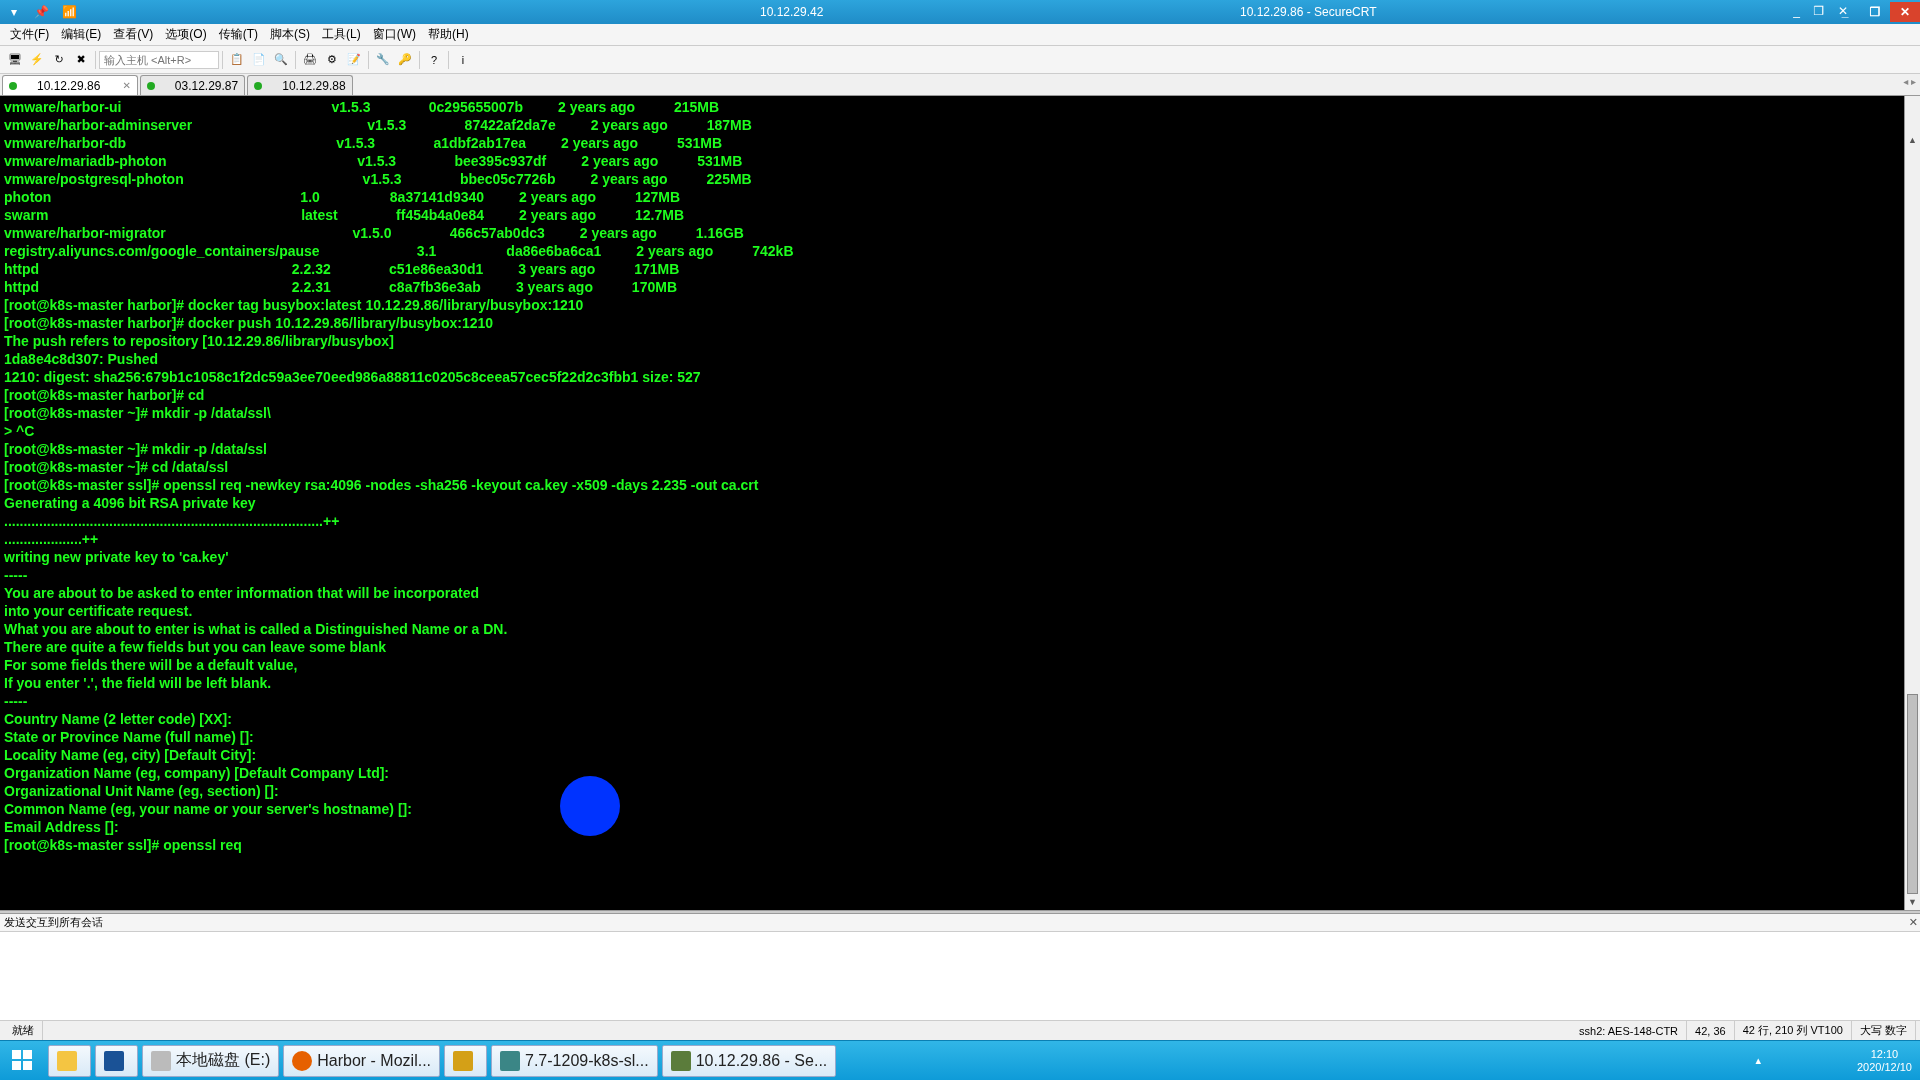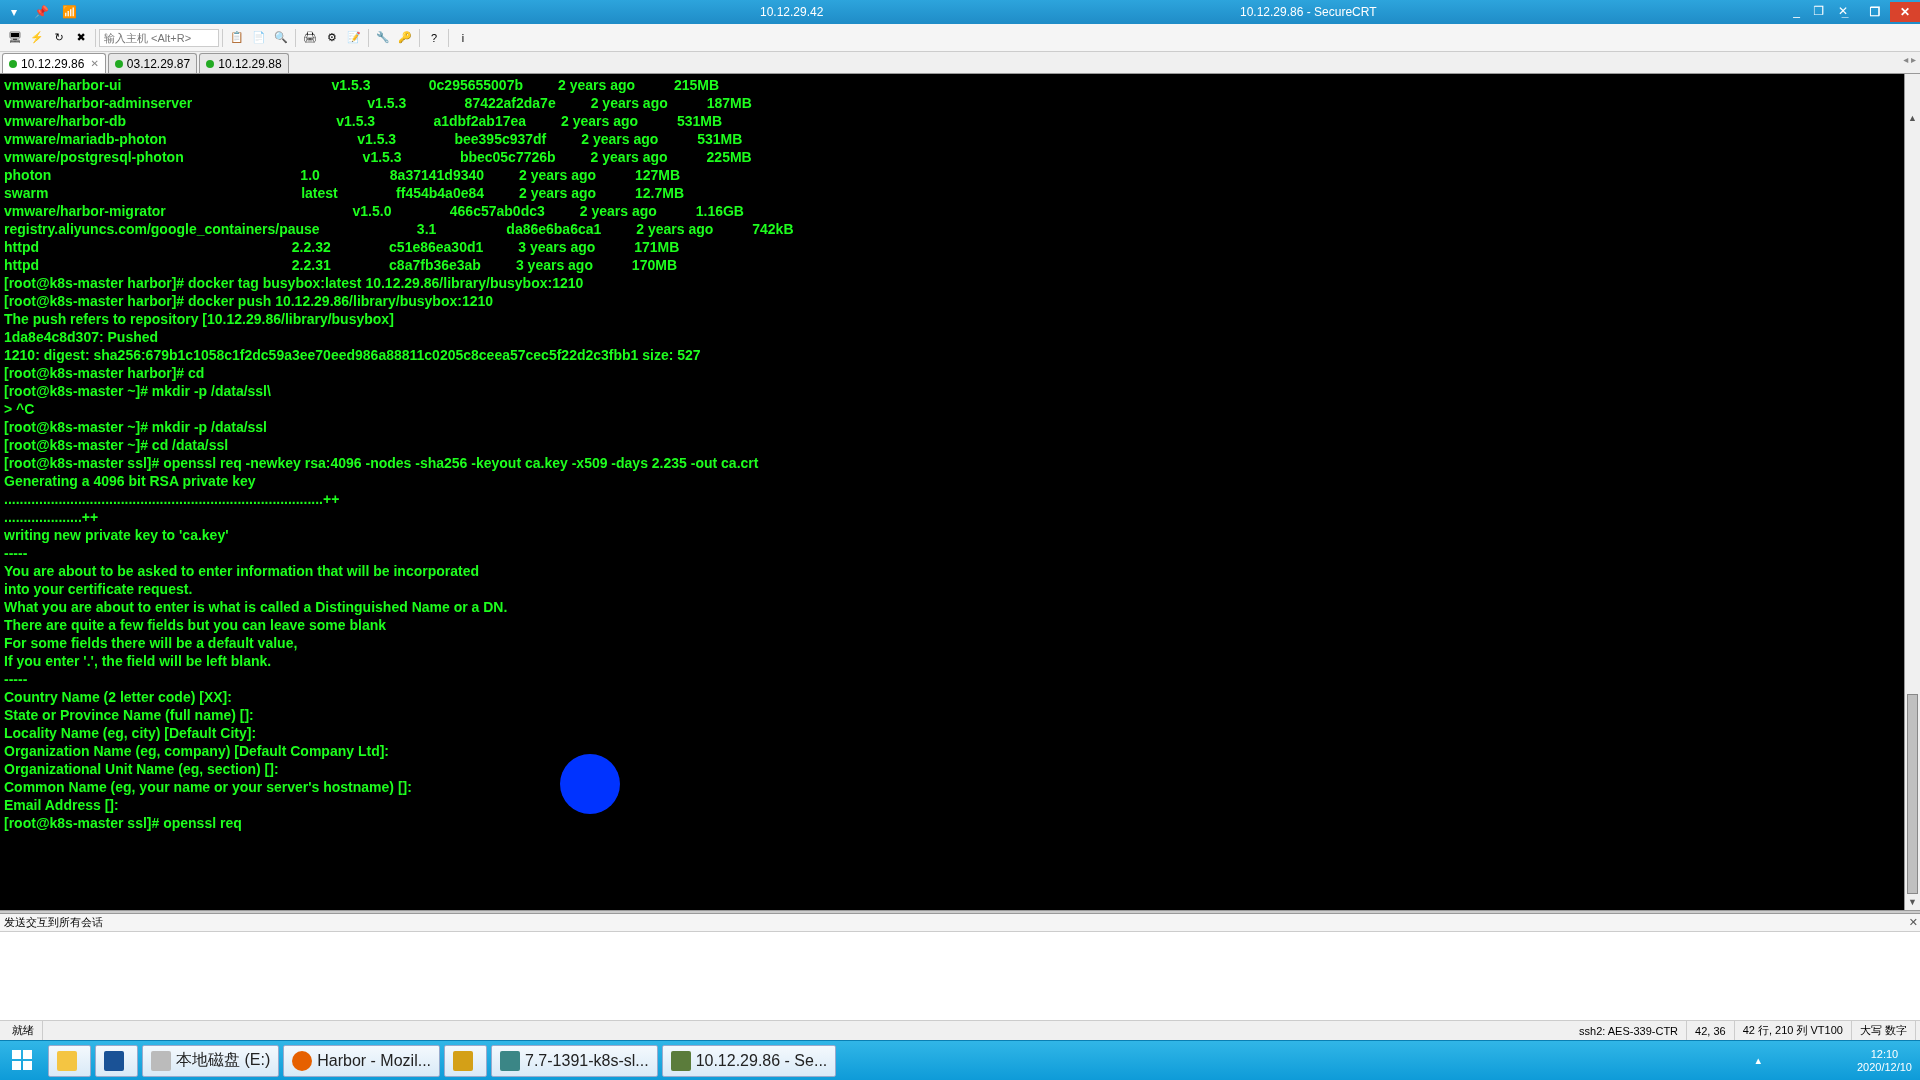"文件(F)" div.menubar { html: none -> <div> <span>文件(F)</span> <span>编辑(E)</span> <span>查看(V)</span> <span>选项(O)</span> <span>传输(T)</span> <span>脚本(S)</span> <span>工具(L)</span> <span>窗口(W)</span> <span>帮助(H)</span> </div> }
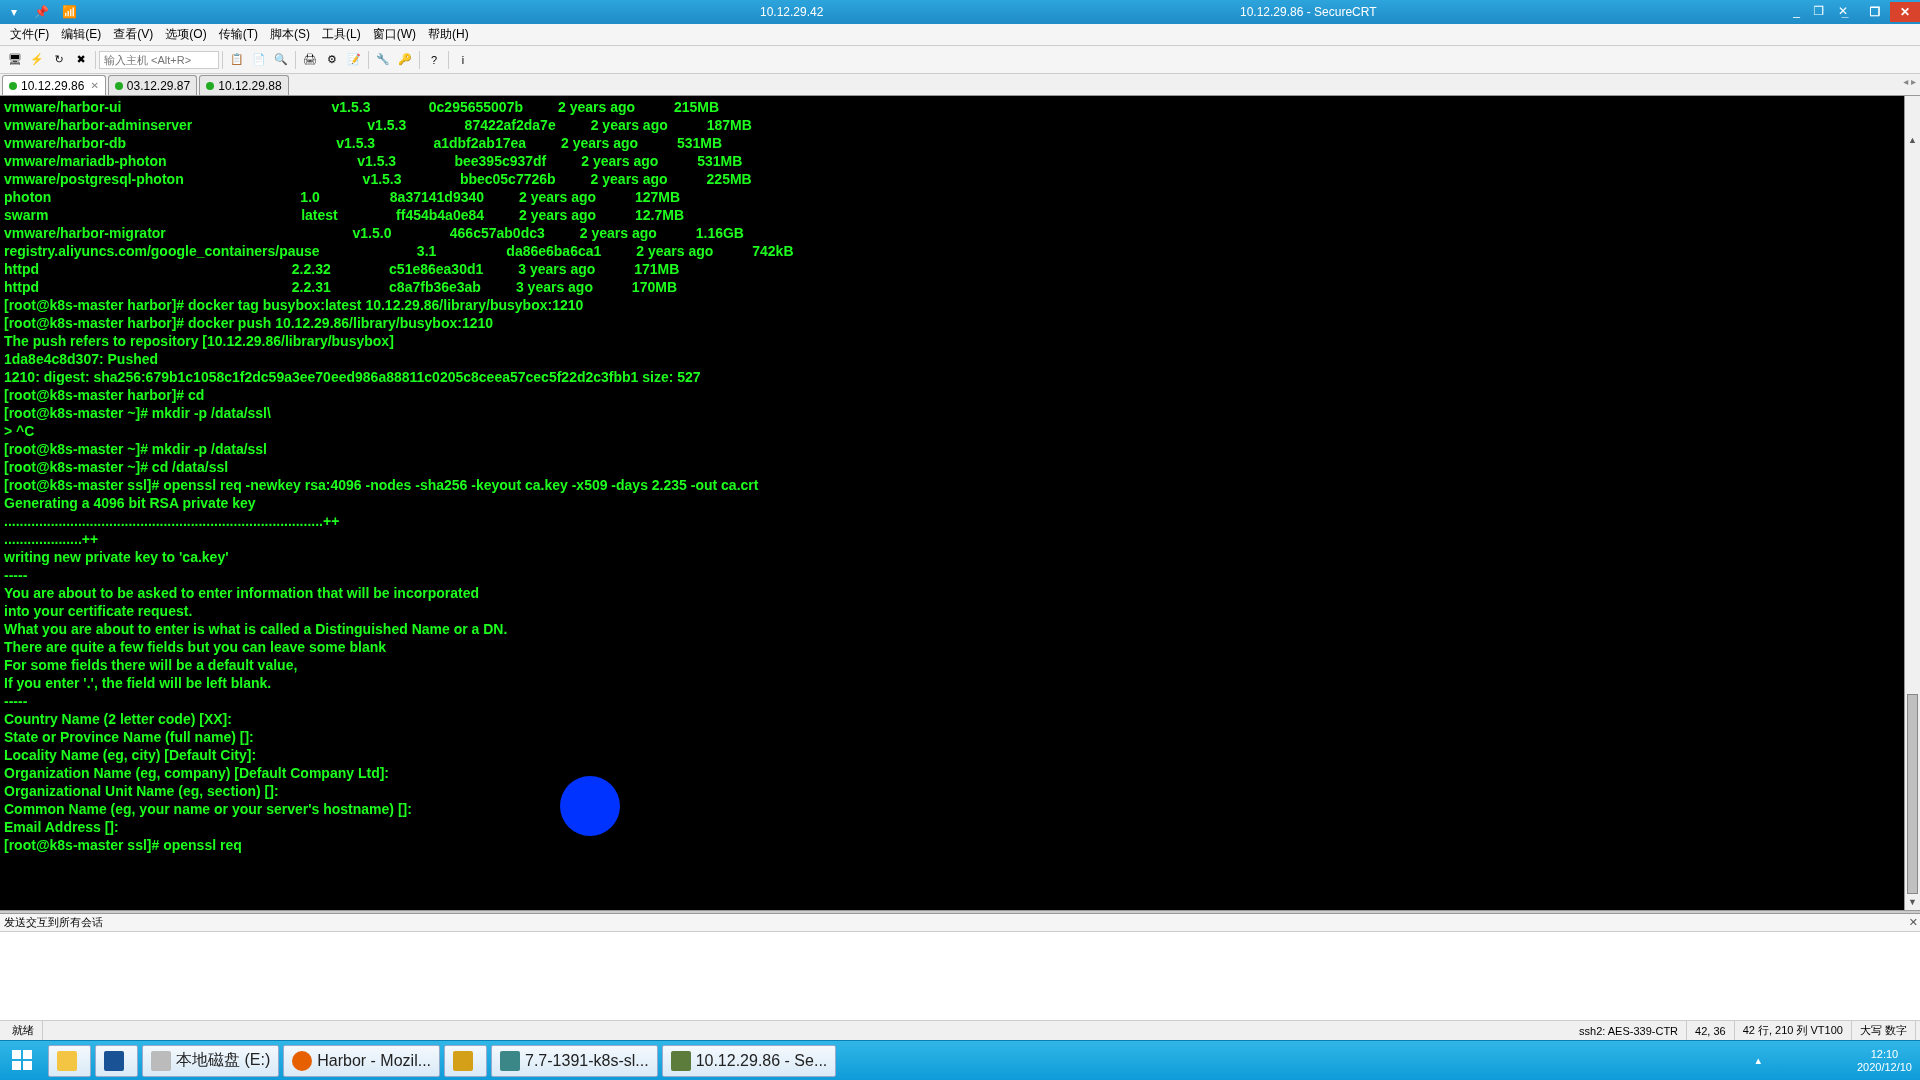"10.12.29.86" .tab { gap: none -> 16px }
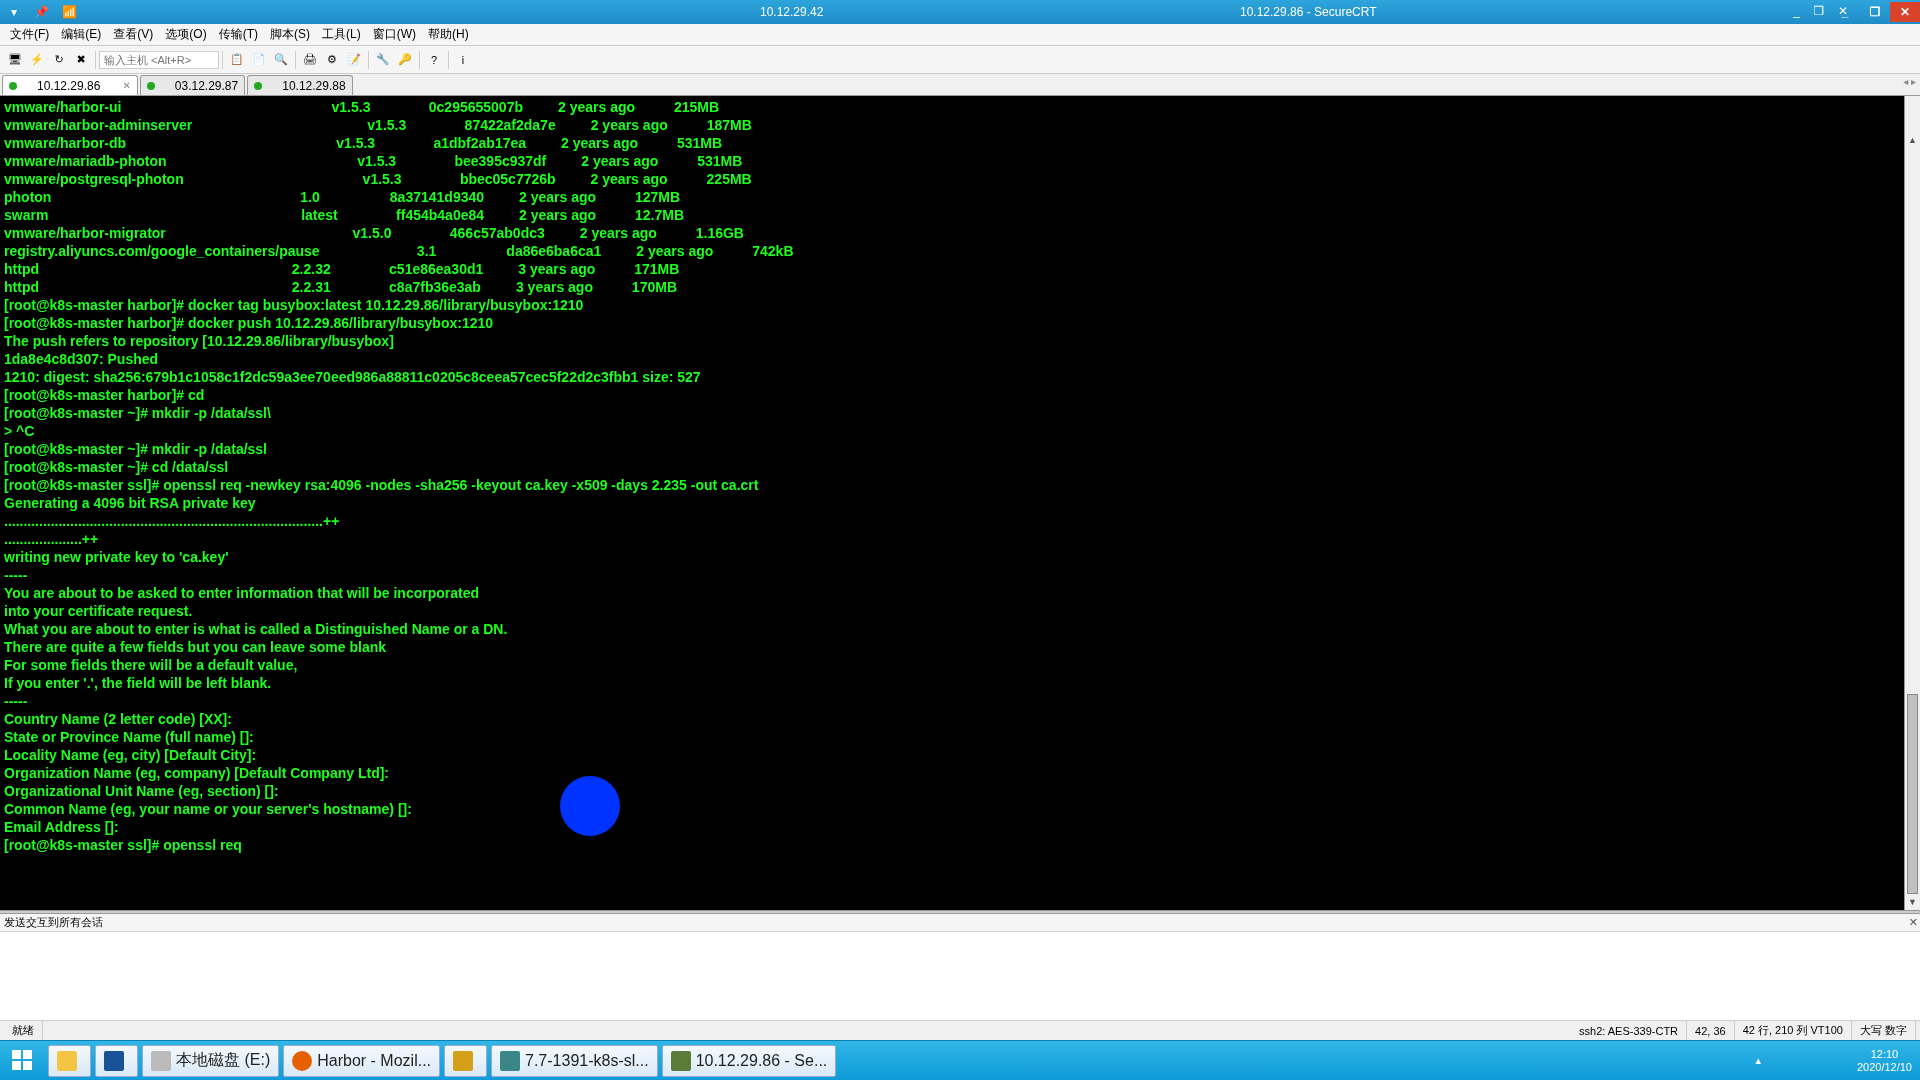"ssh2: AES-339-CTR" div.cell { text: AES-339-CTR -> AES-148-CTR }
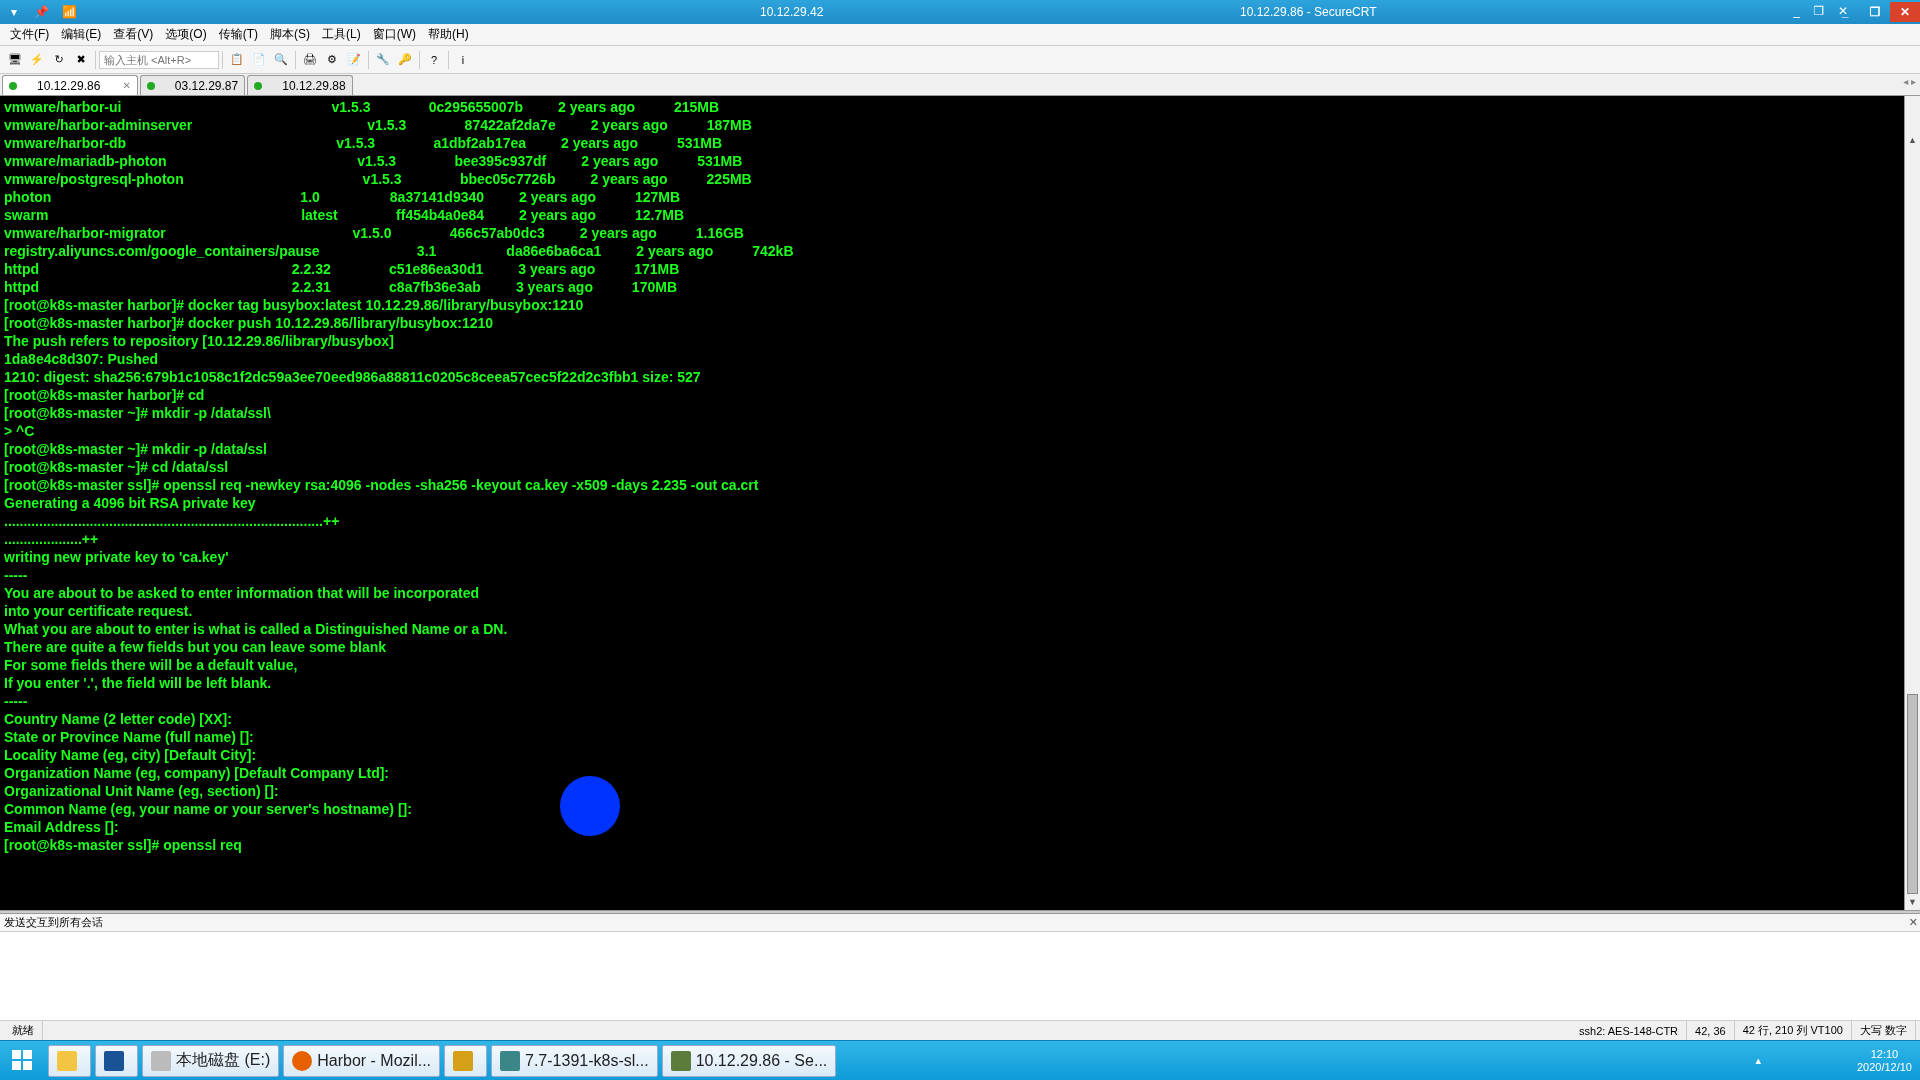"7.7-1391-k8s-sl..." span { text: 7.7-1391-k8s-sl -> 7.7-1209-k8s-sl }
